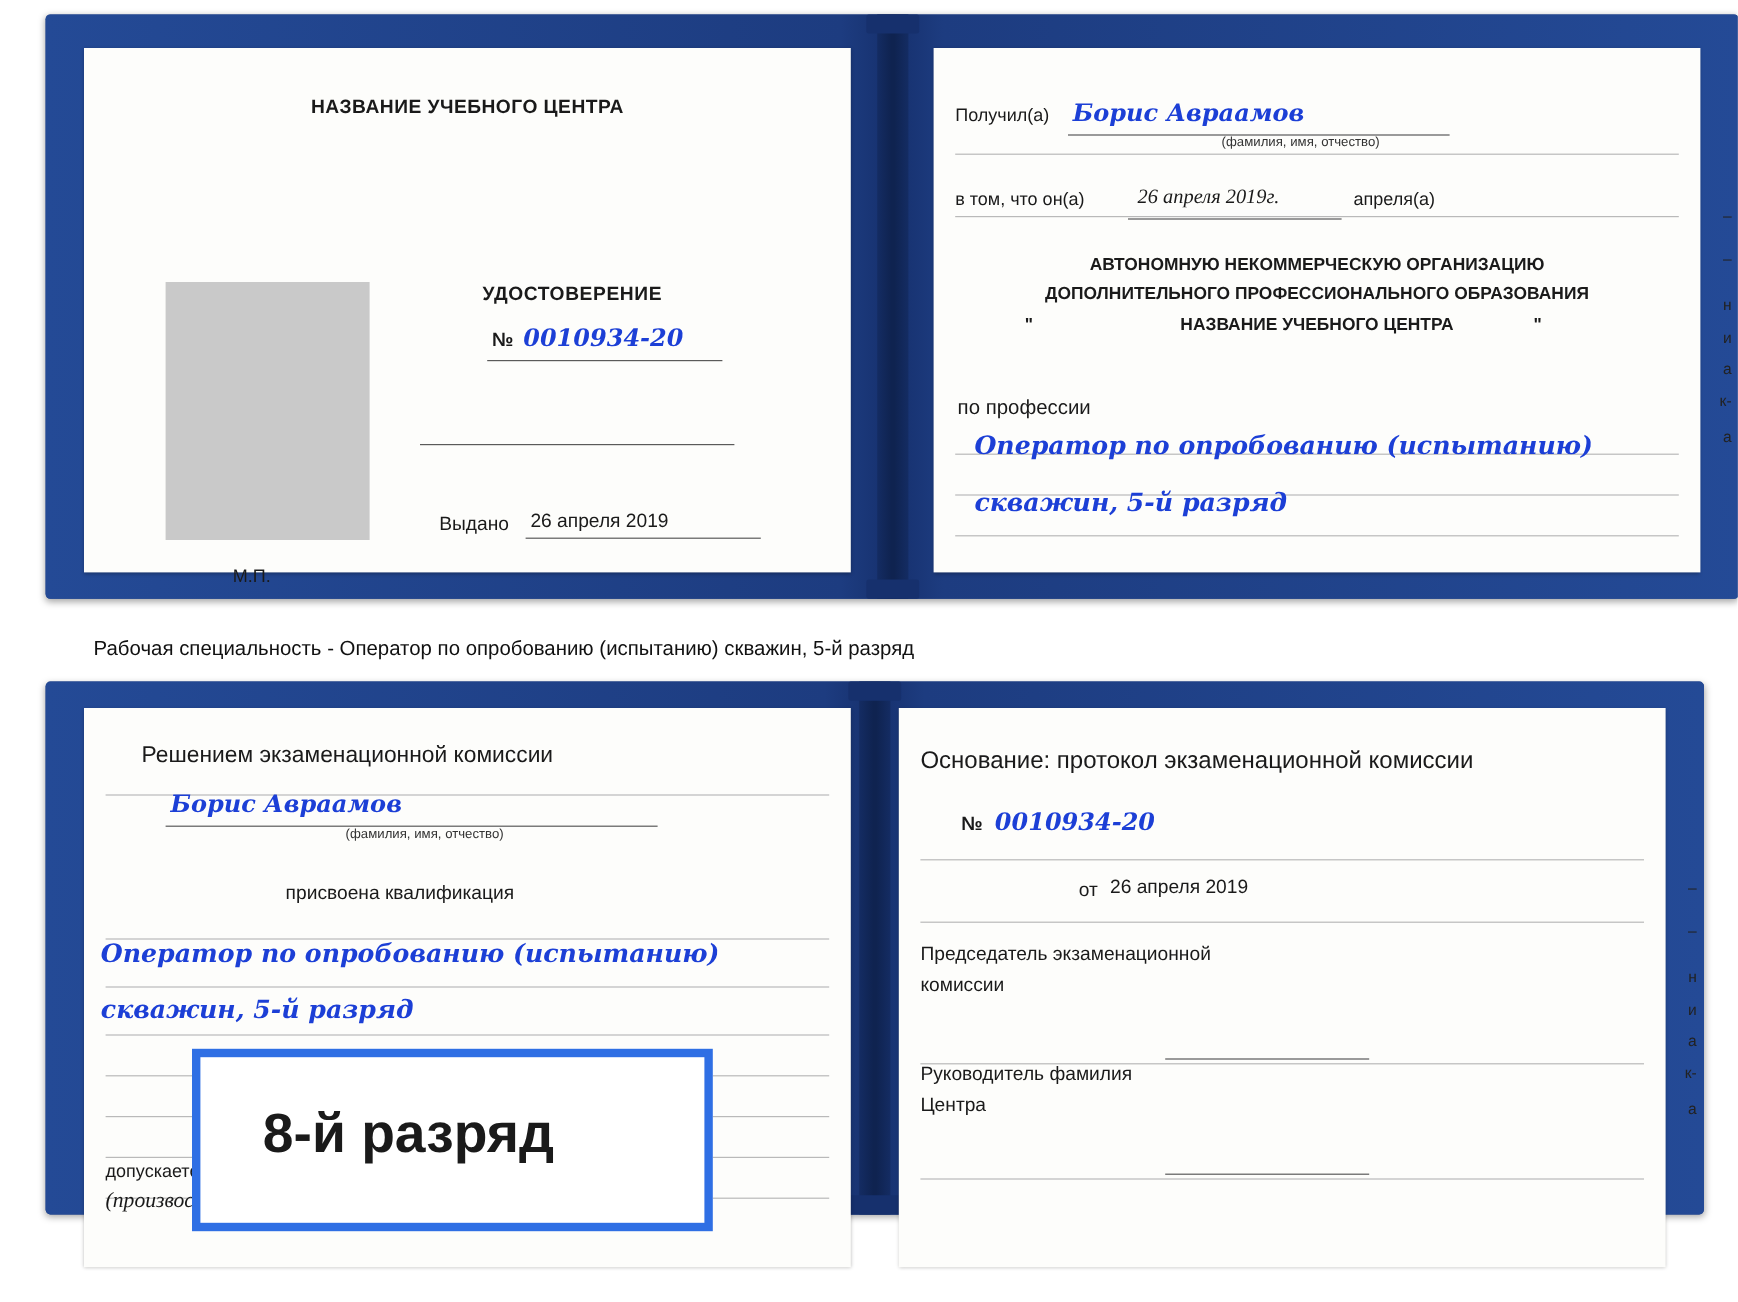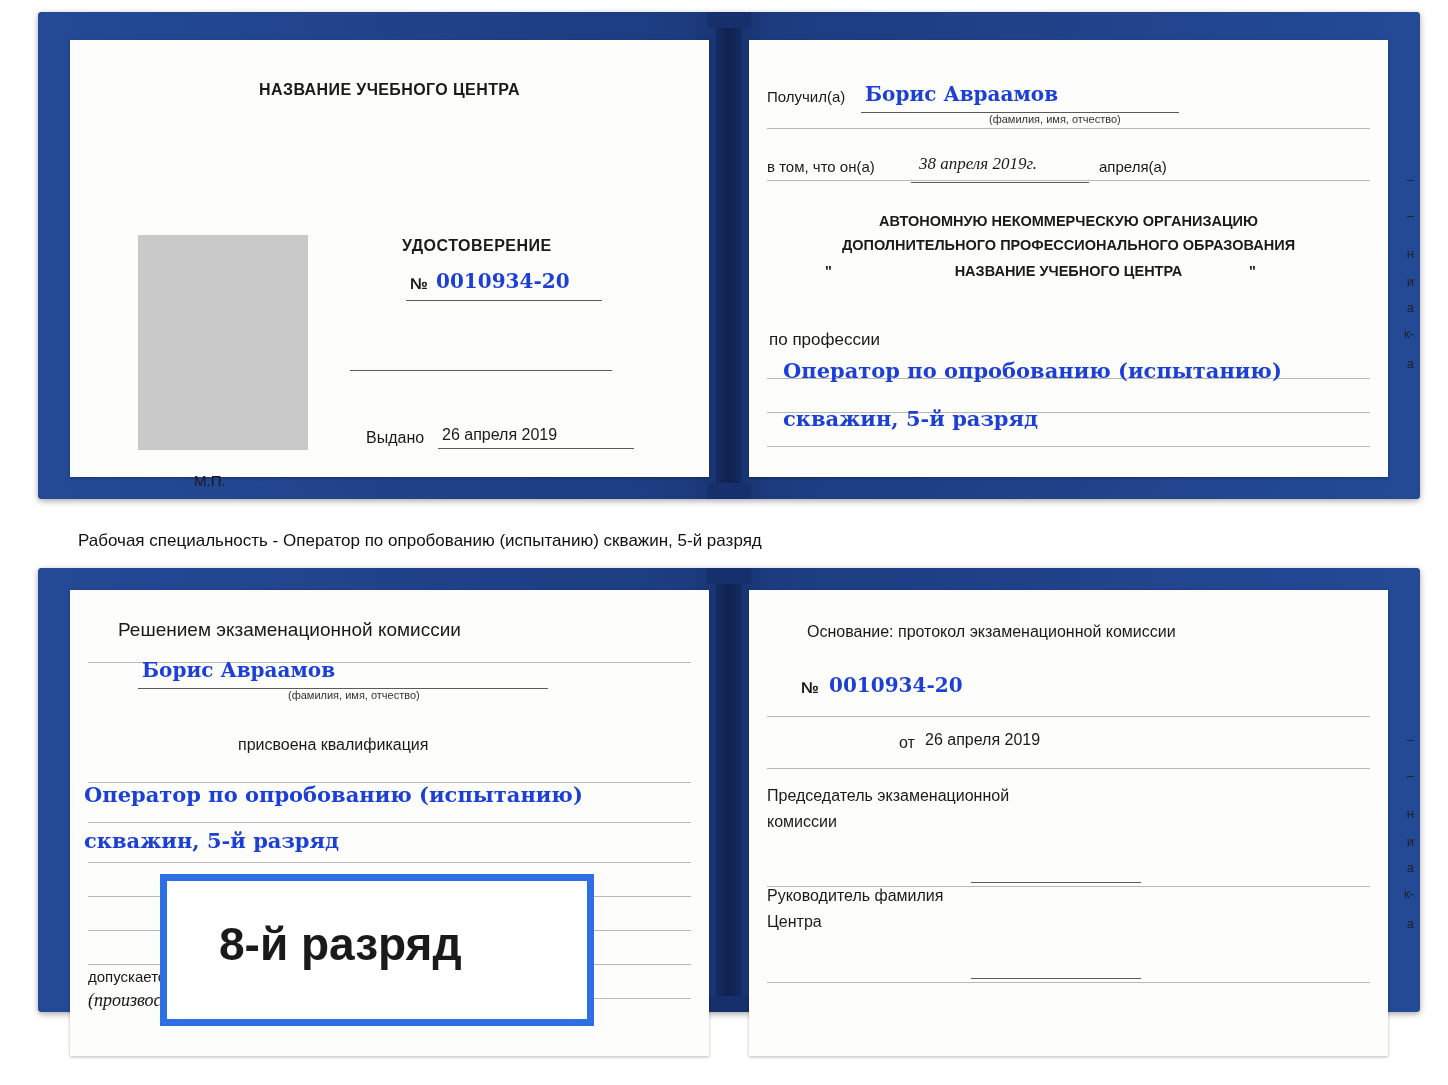"НАЗВАНИЕ УЧЕБНОГО ЦЕНТРА" .book.top { padding-left: none -> 29px }
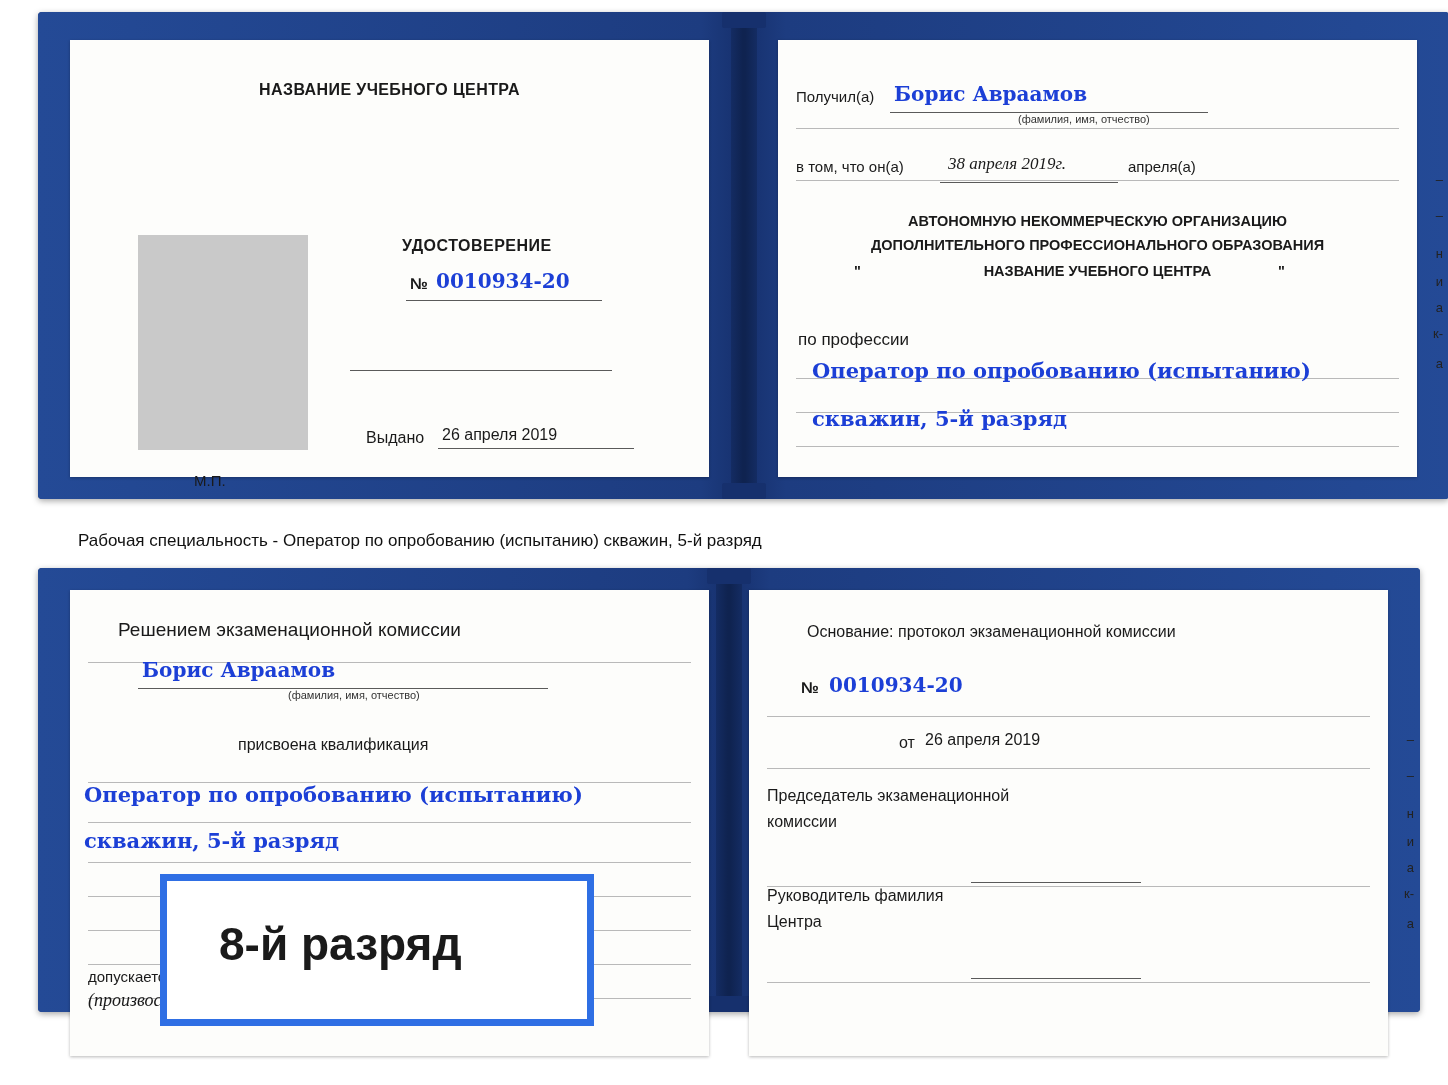"Борис Авраамов" .hw { font-style: none -> italic }
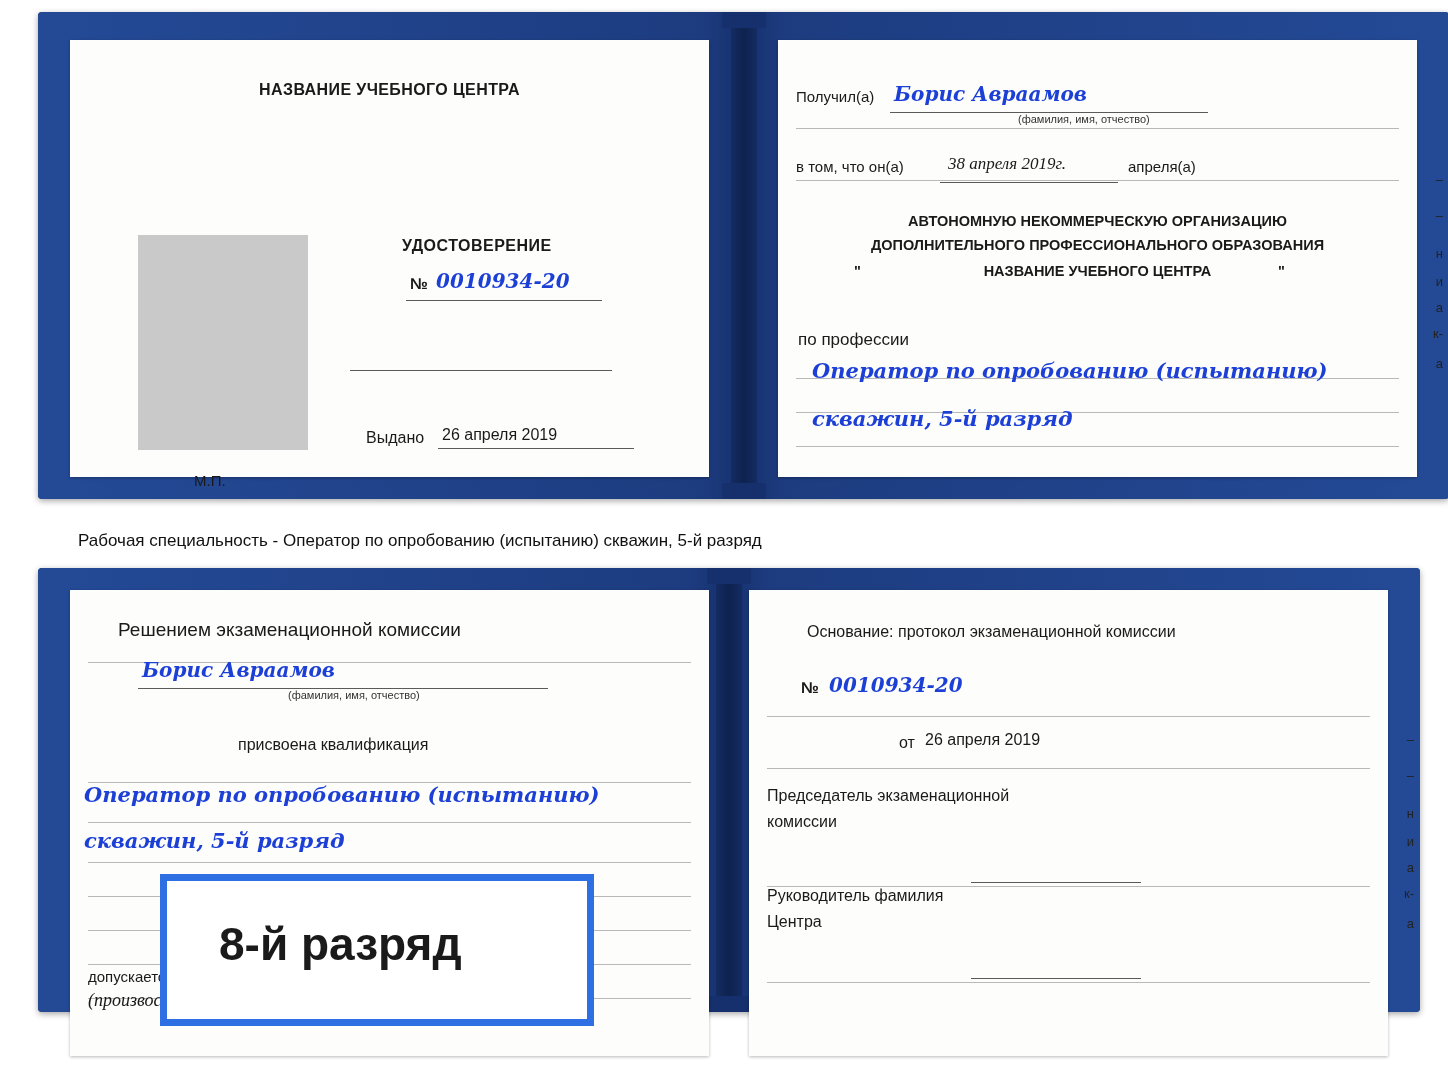"38 апреля 2019г." div.hw { text: 38 -> 26 }
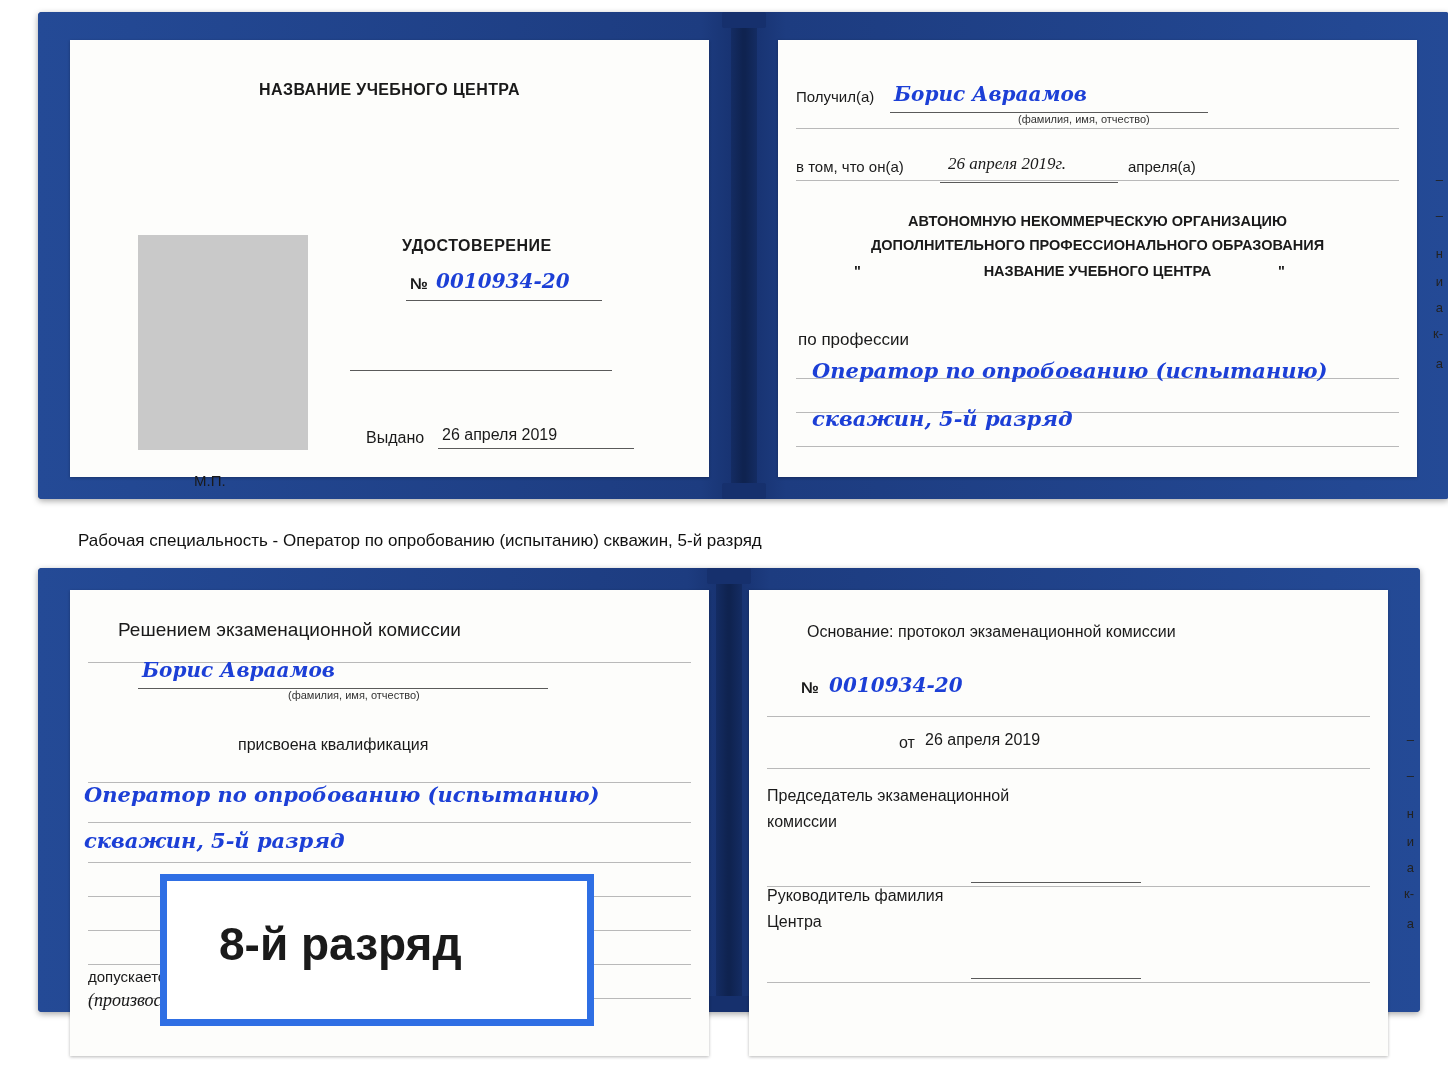"Основание: протокол экзаменационной" div.t { font-size: 16px -> 20px; margin-left: 40px -> none }
